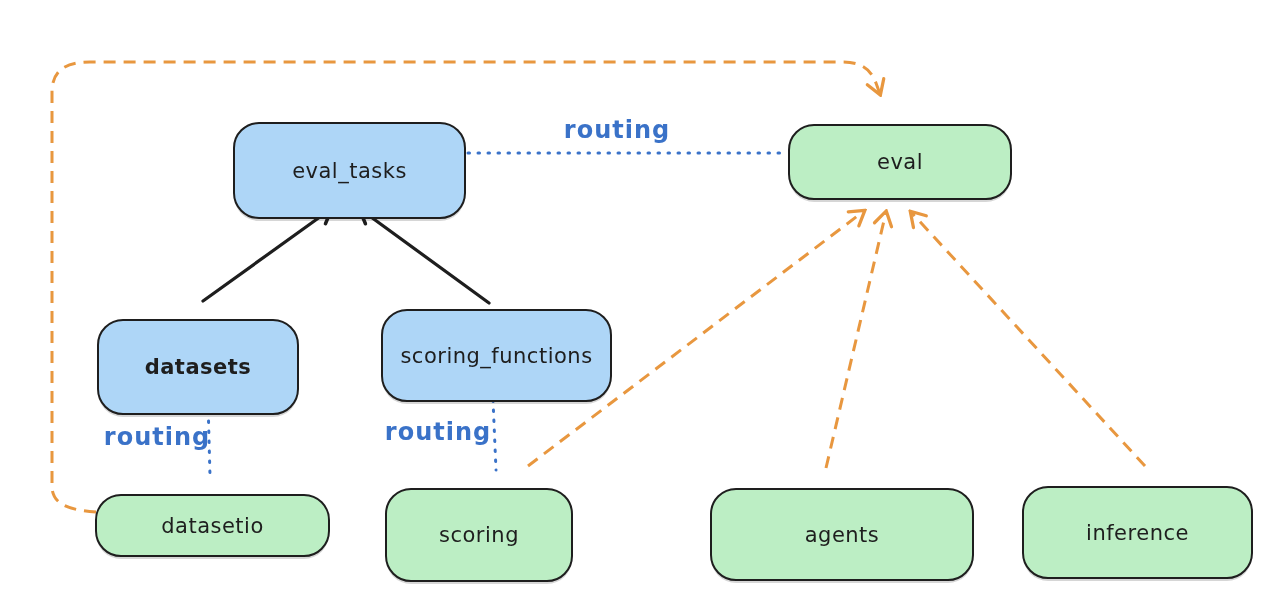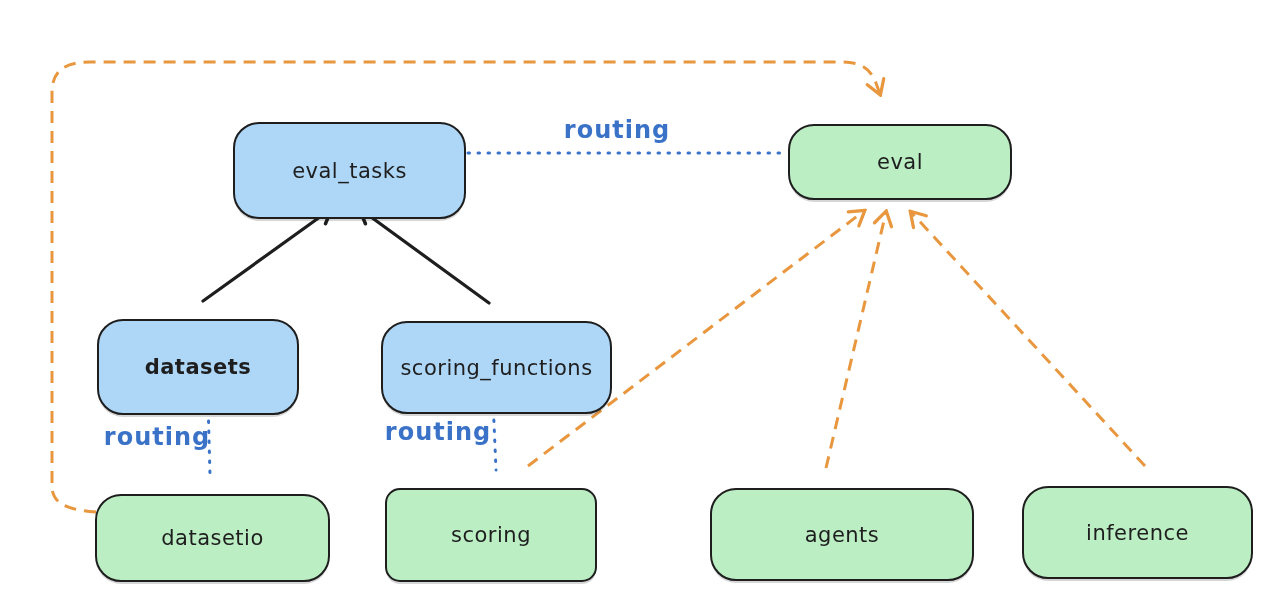"scoring_functions" #n-scoring_functions { top: 305px -> 293px }
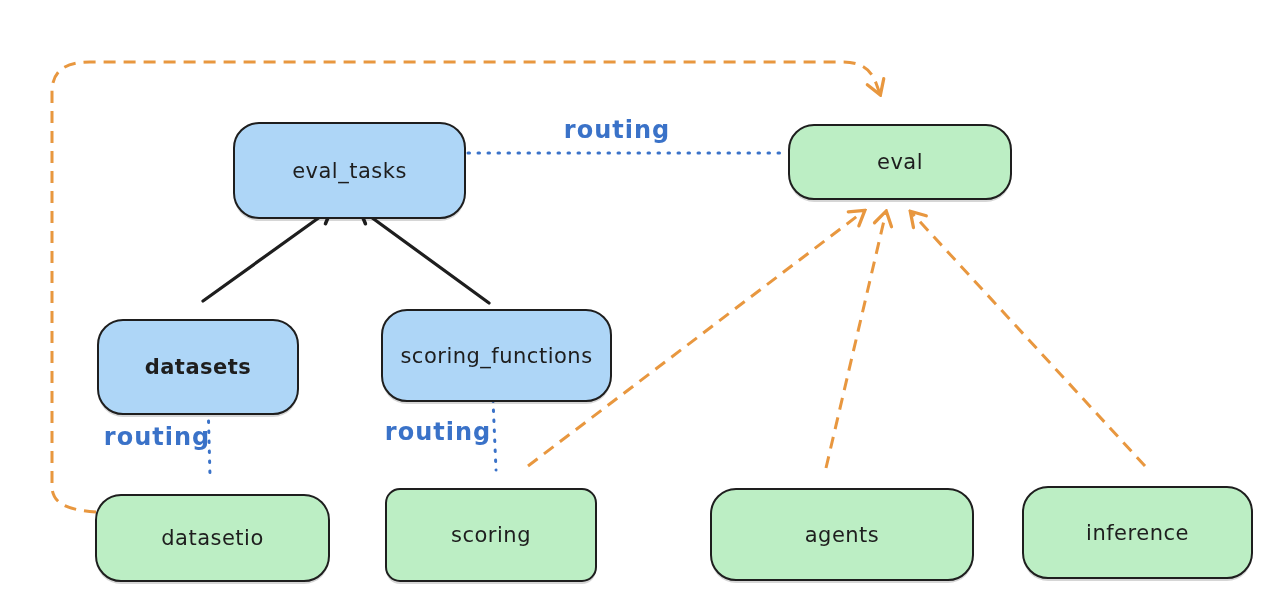"datasetio" #n-datasetio { height: 88px -> 63px }
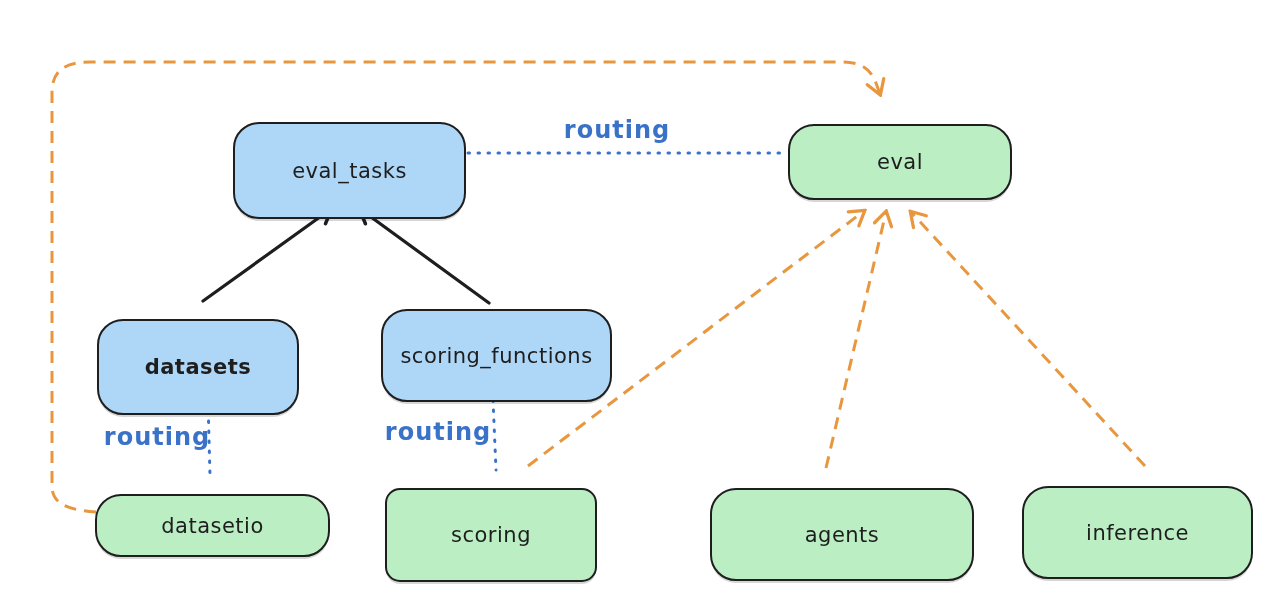"scoring" #n-scoring { border-radius: 15px -> none; width: 212px -> 188px }
